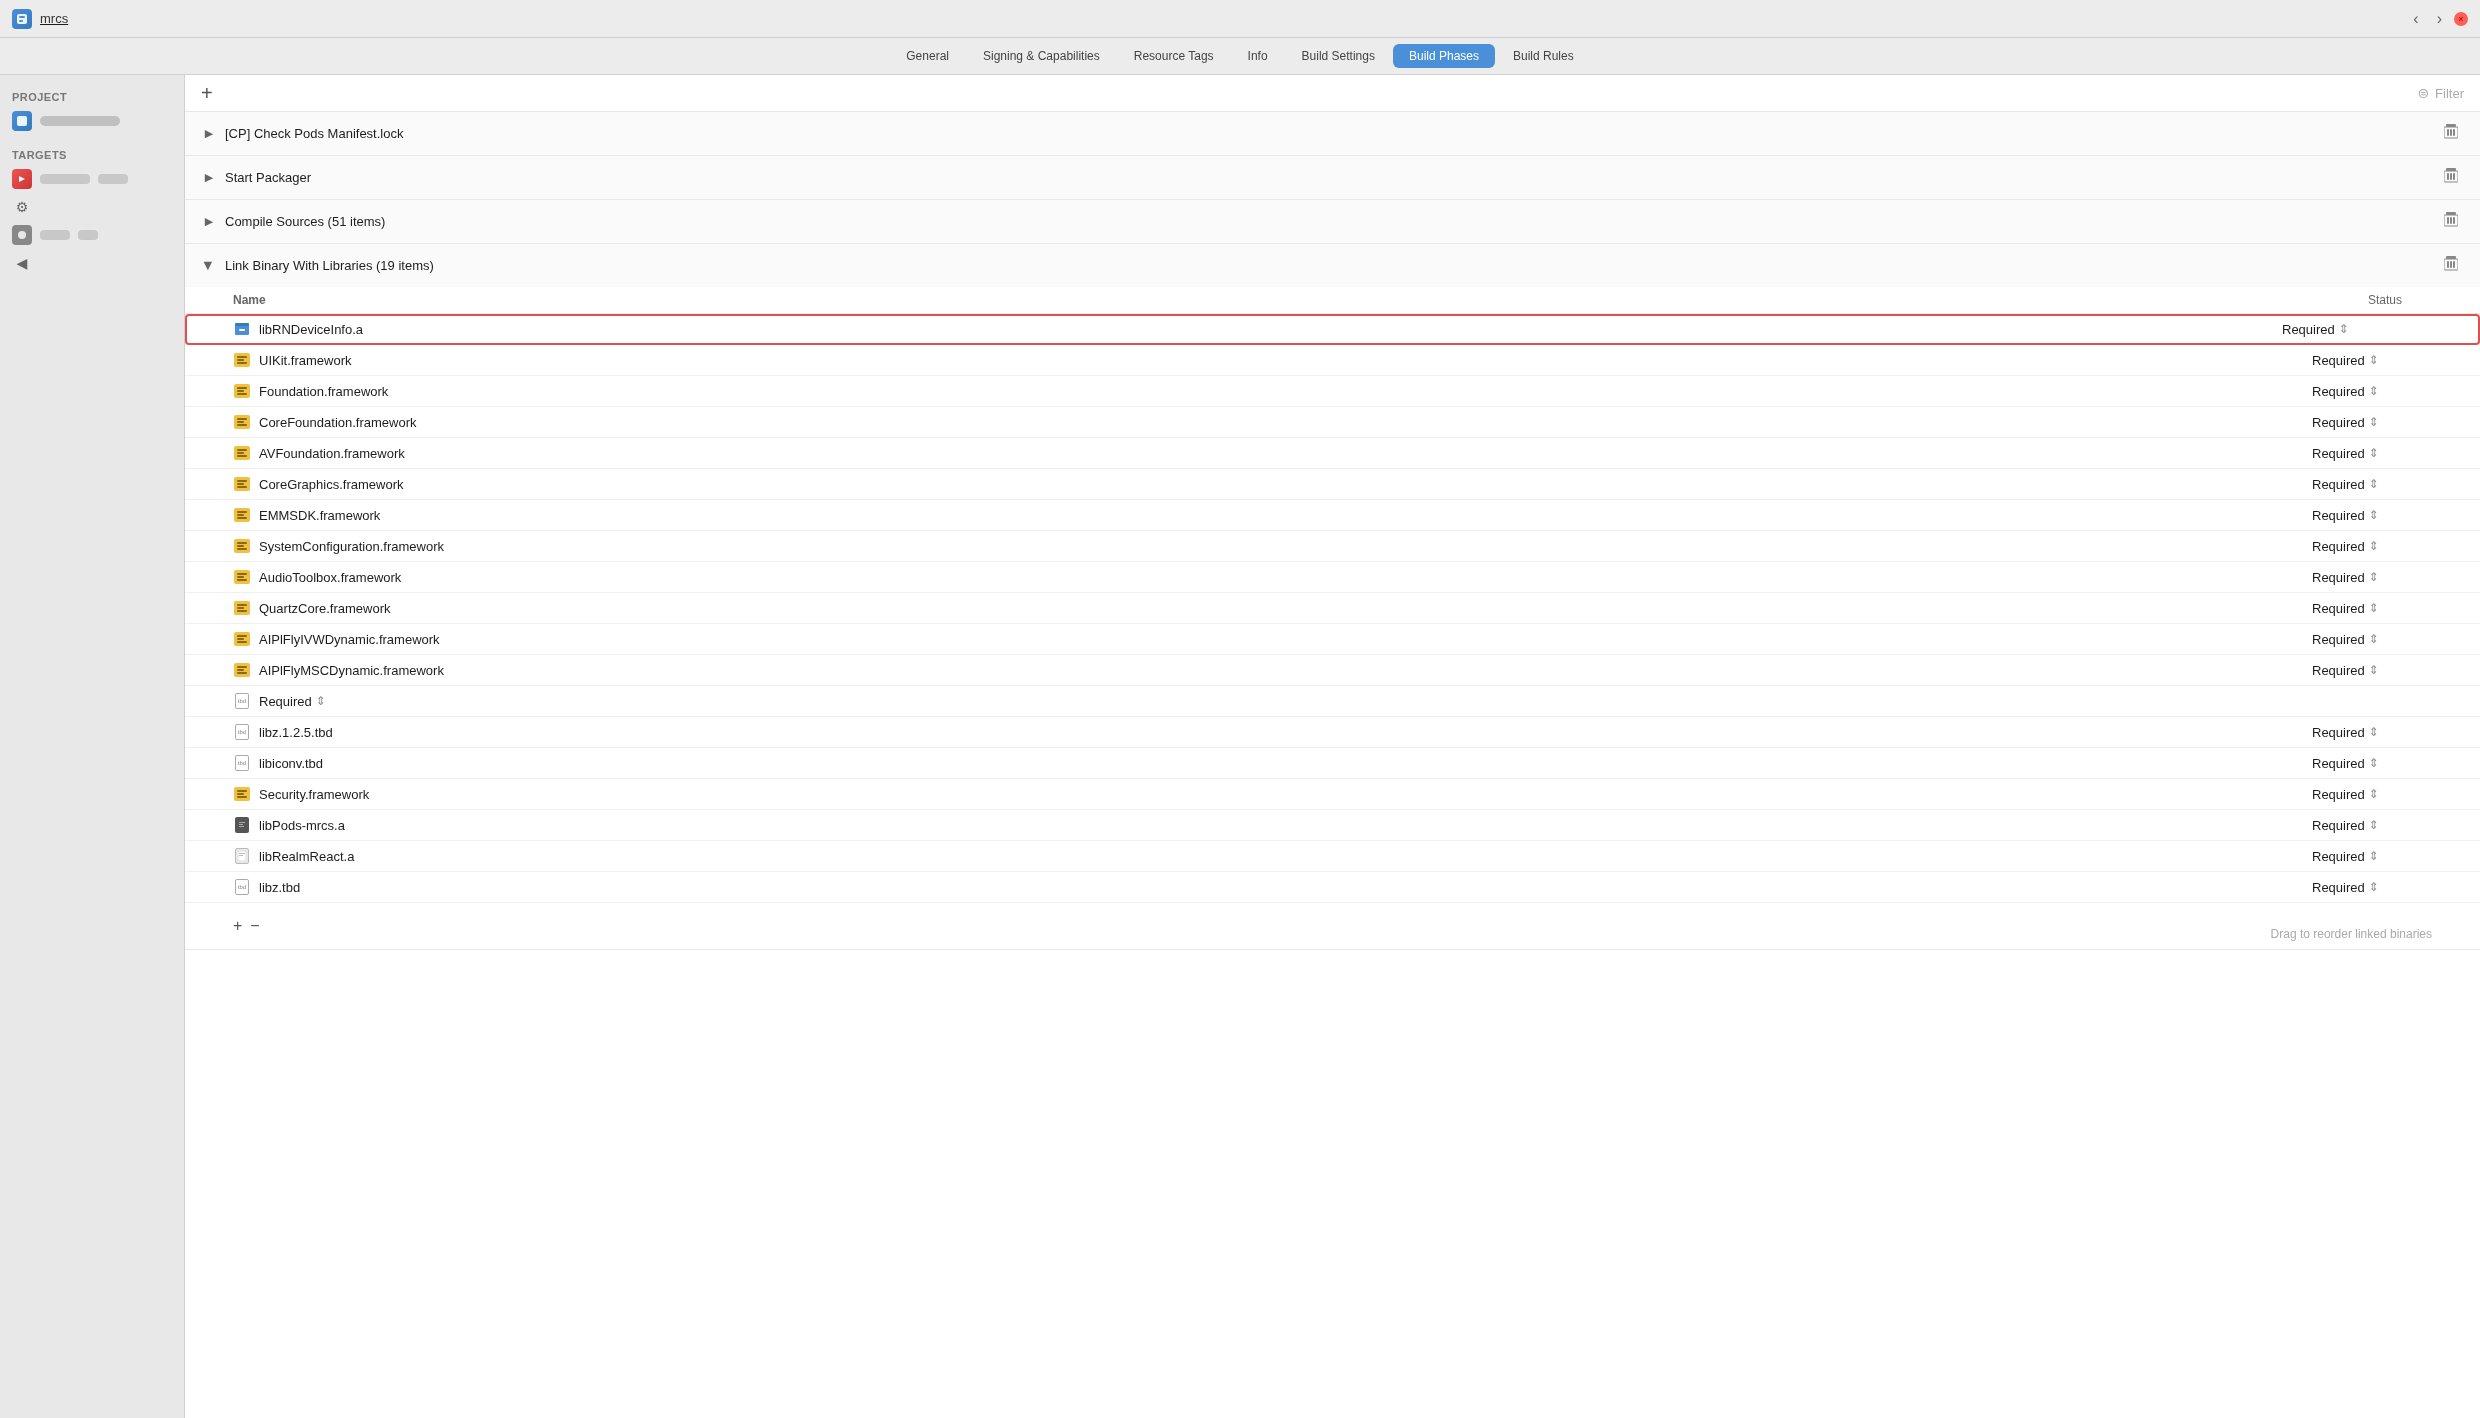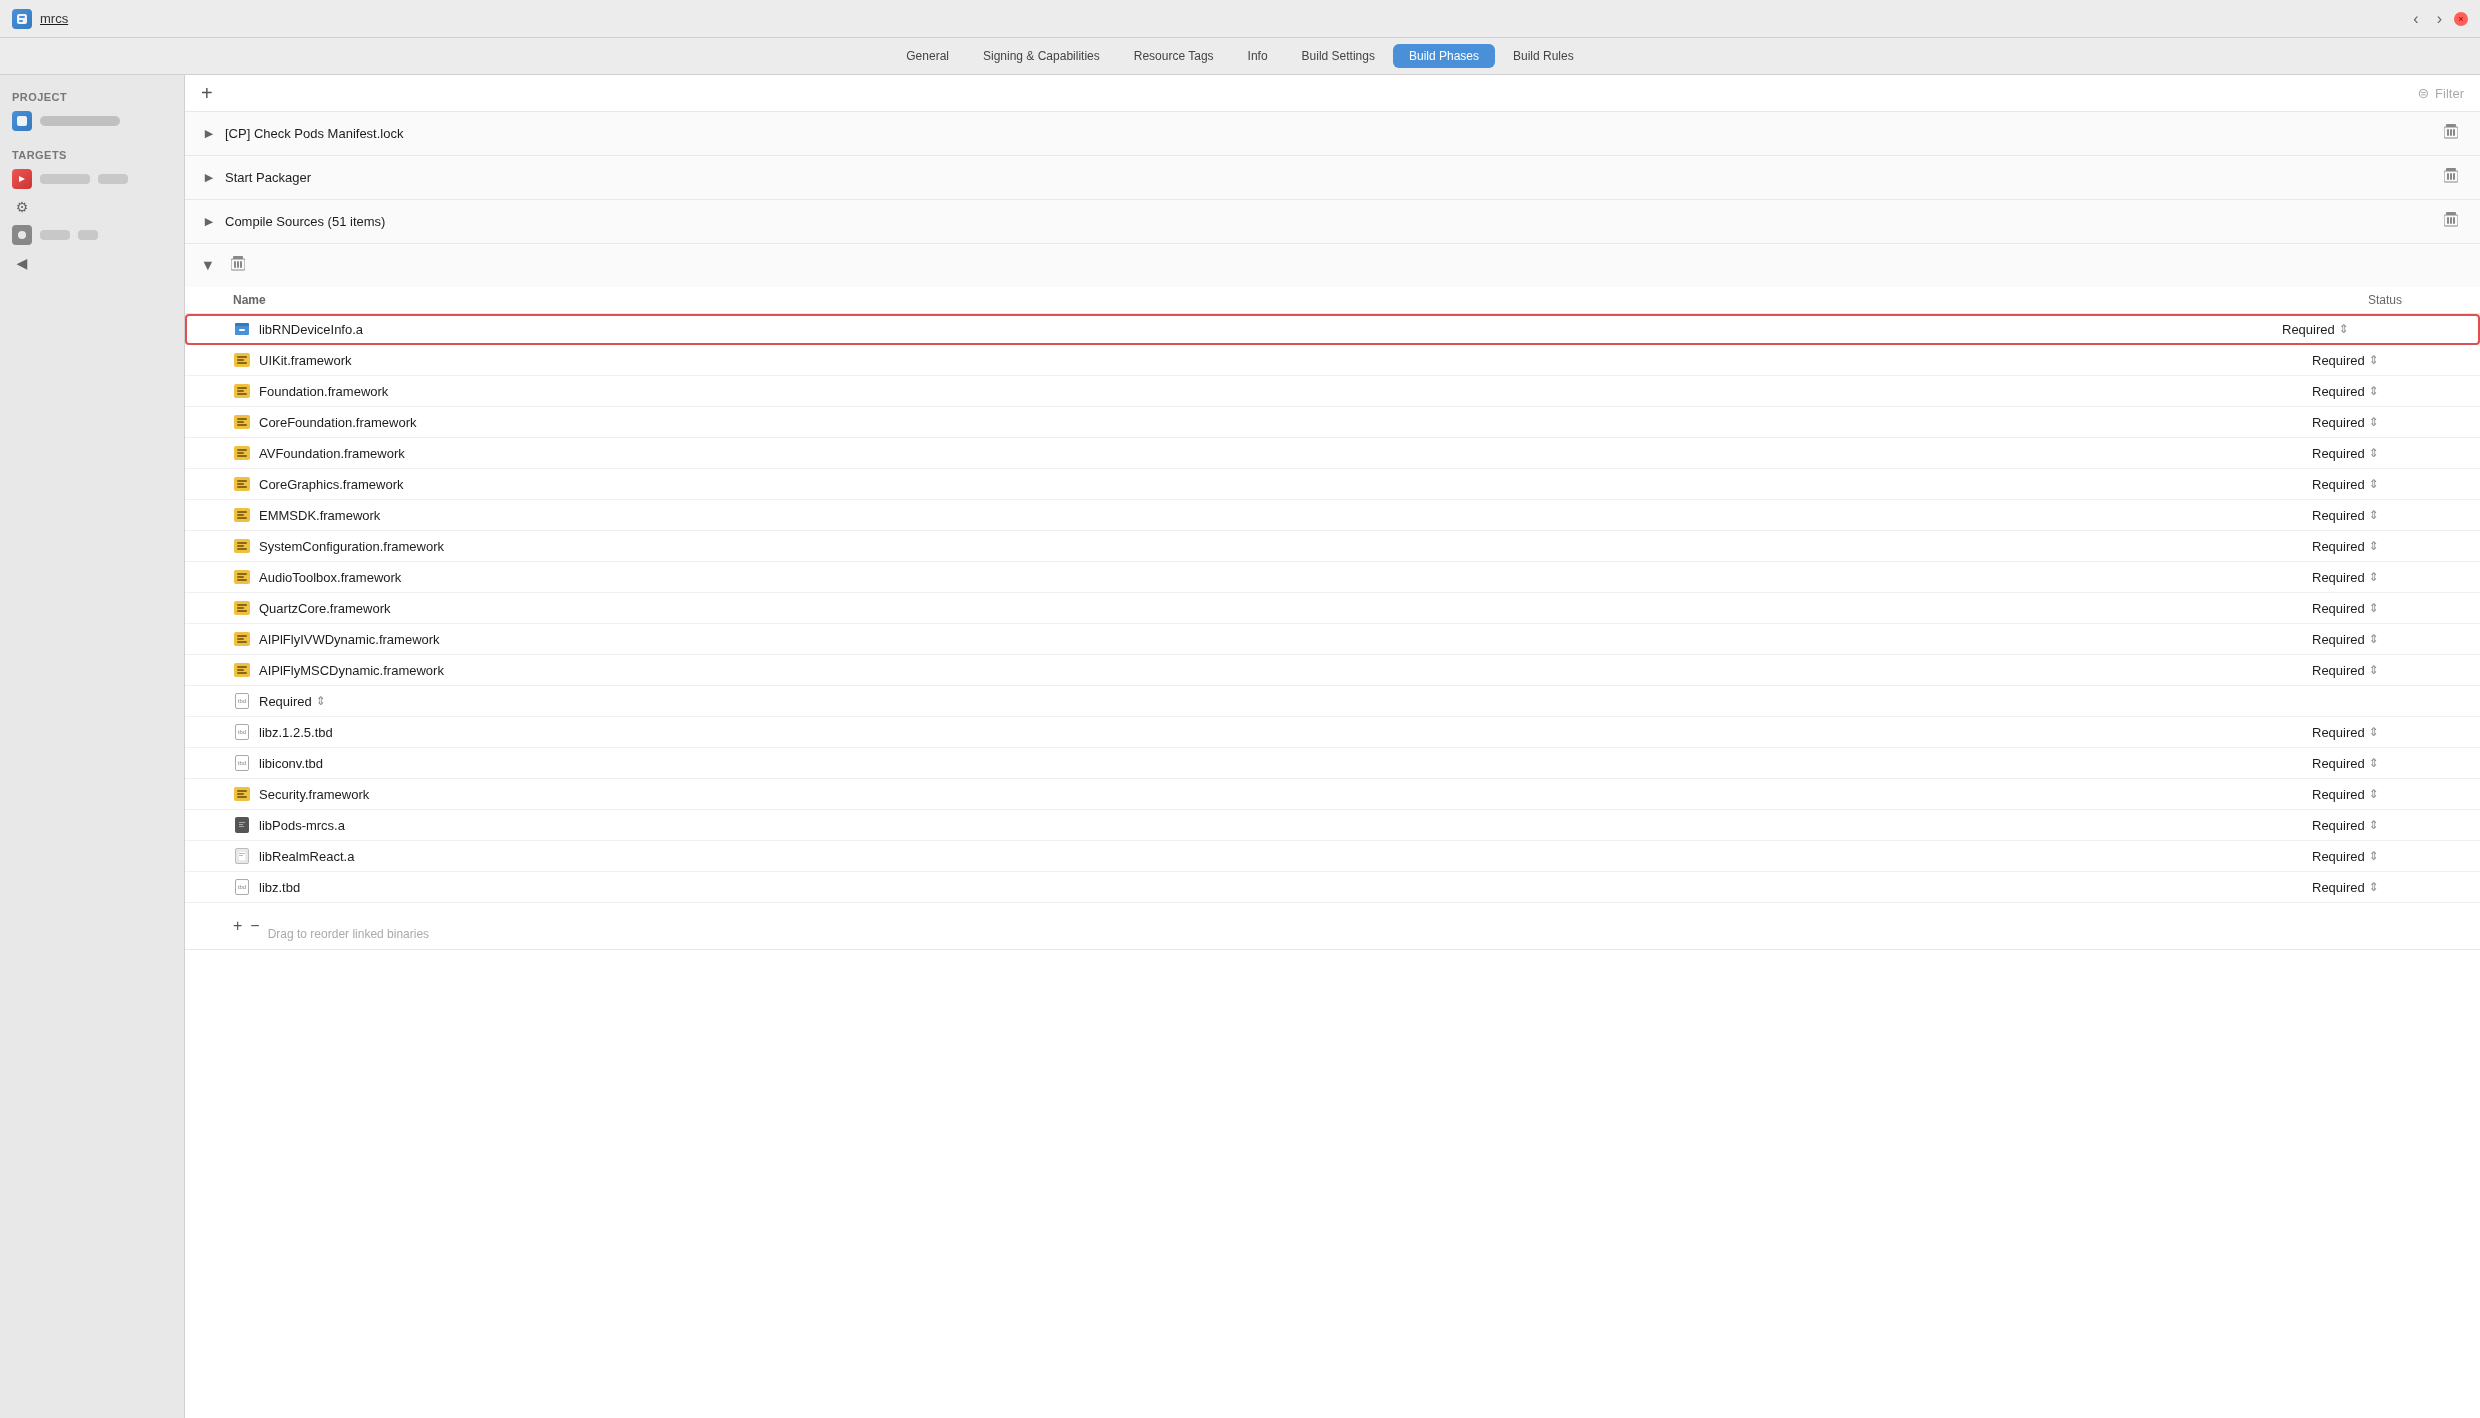"Link Binary With Libraries (19" span.phase-title { html: none -> <span>Link Binary With Libraries (19 items)</span> }
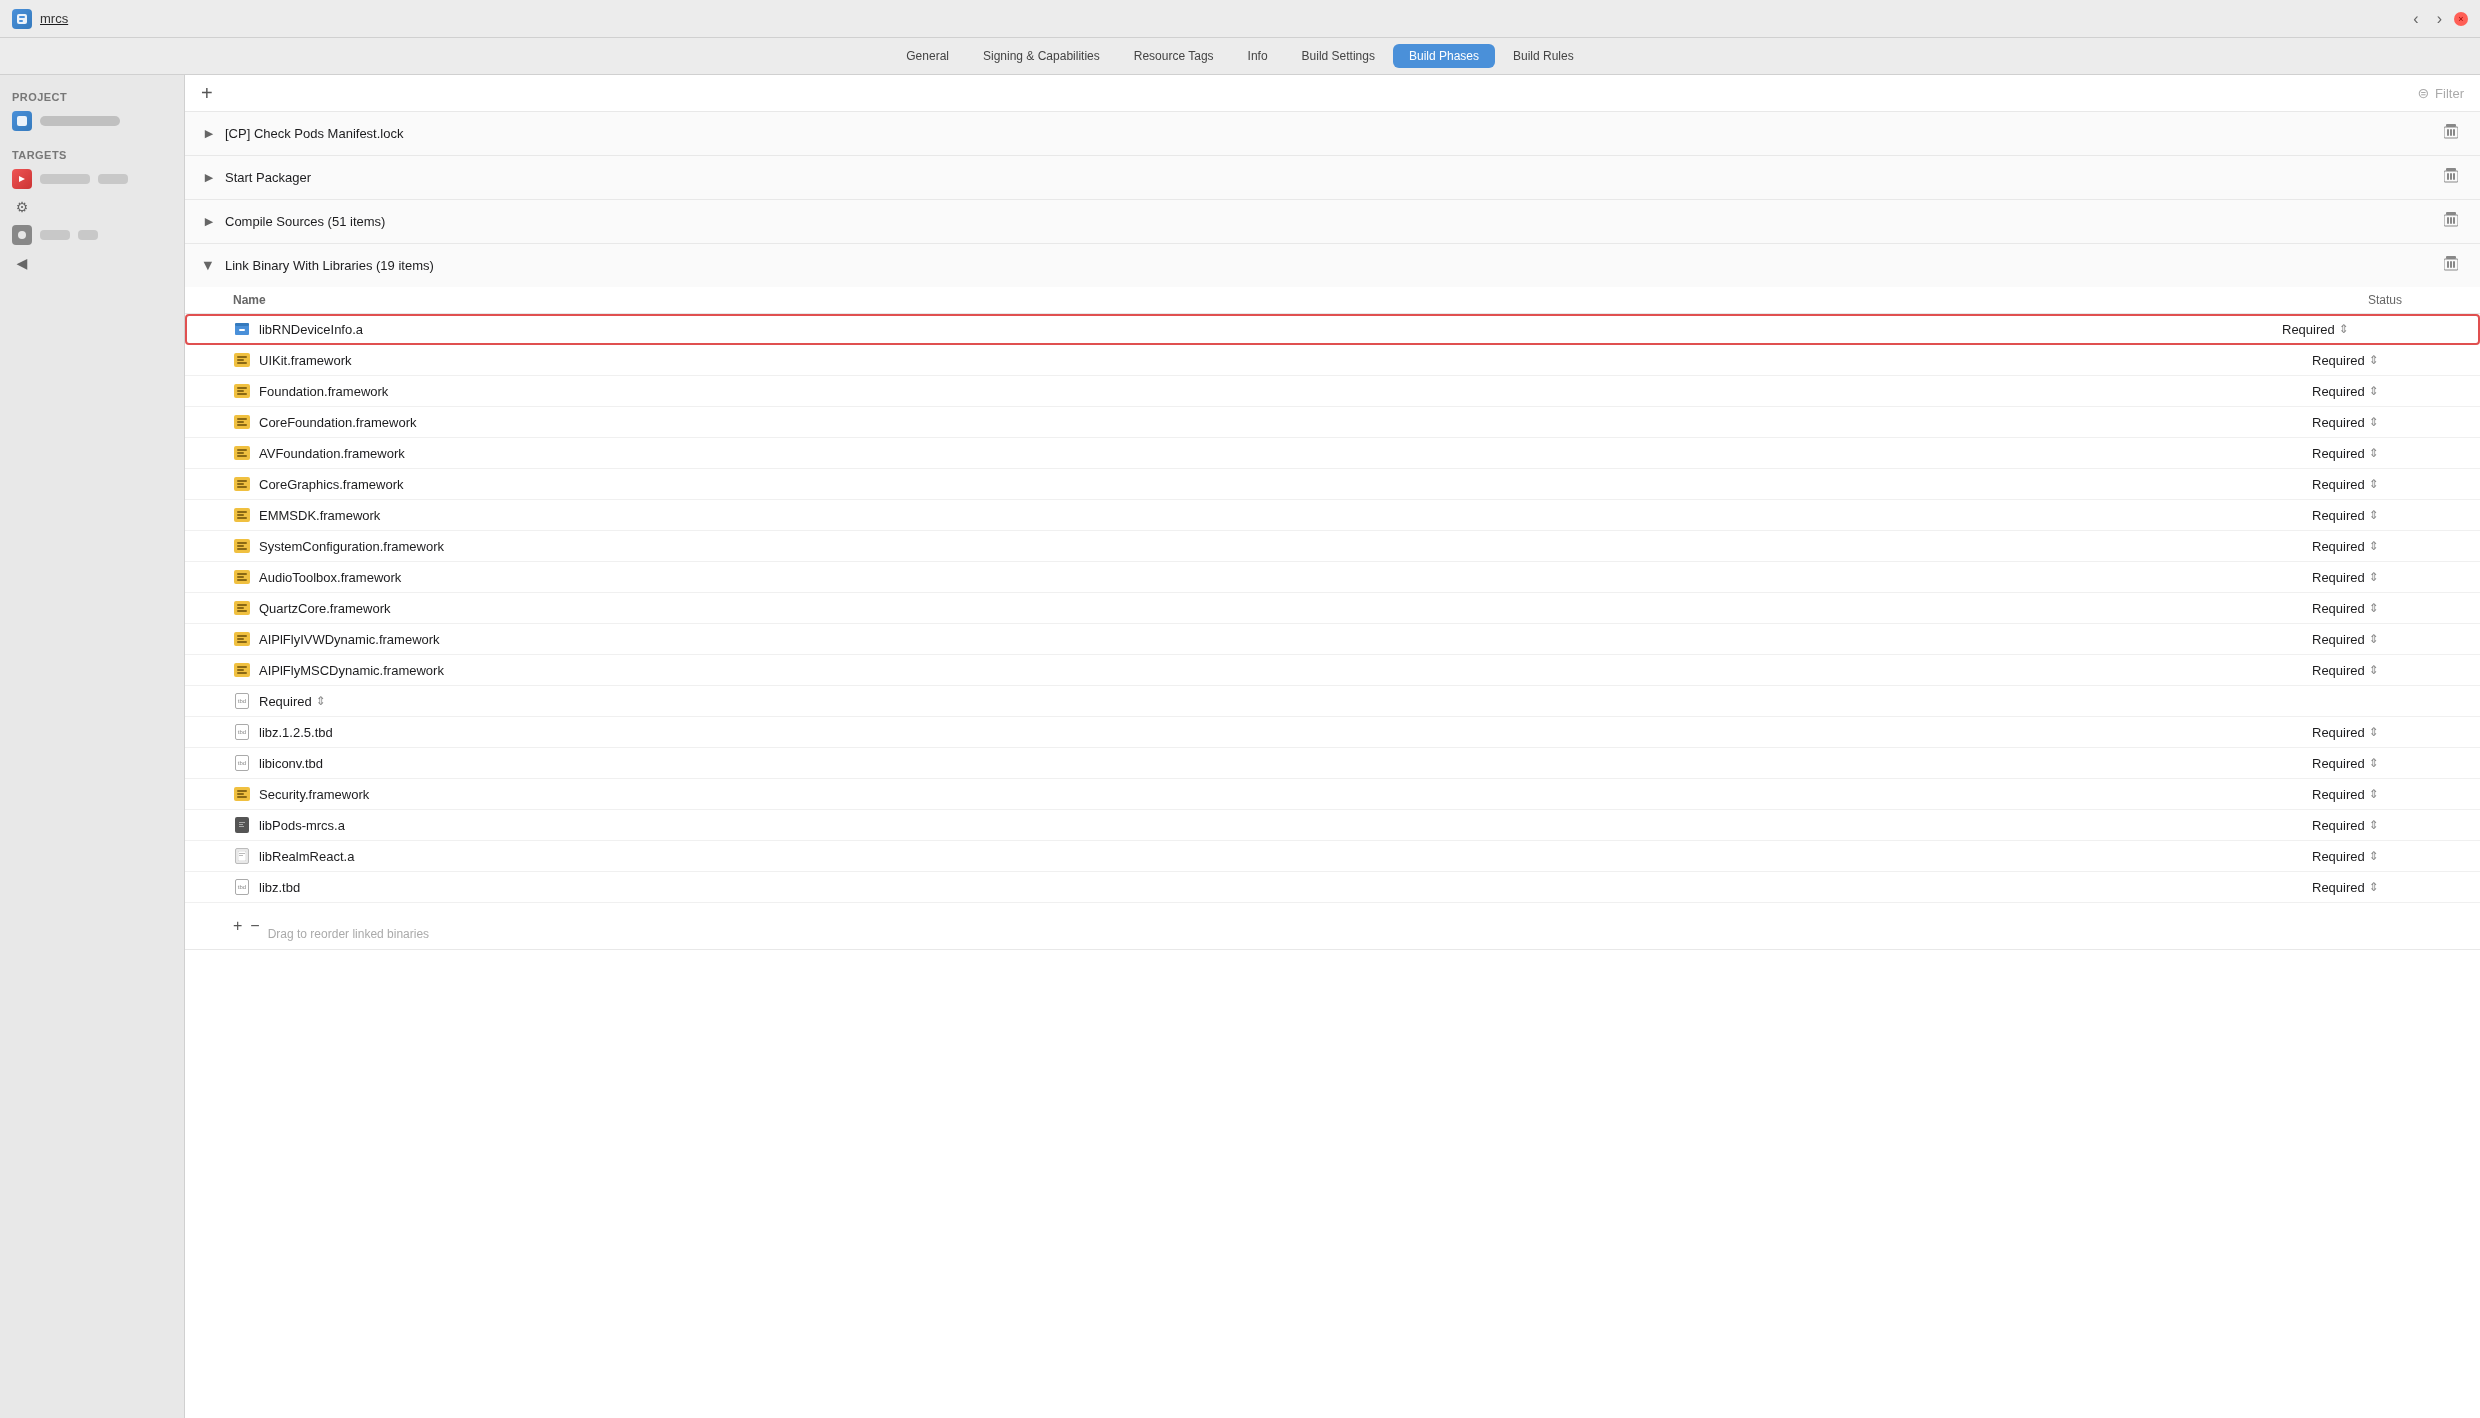"Drag to reorder linked binaries" .footer-hint { text-align: left -> right }
